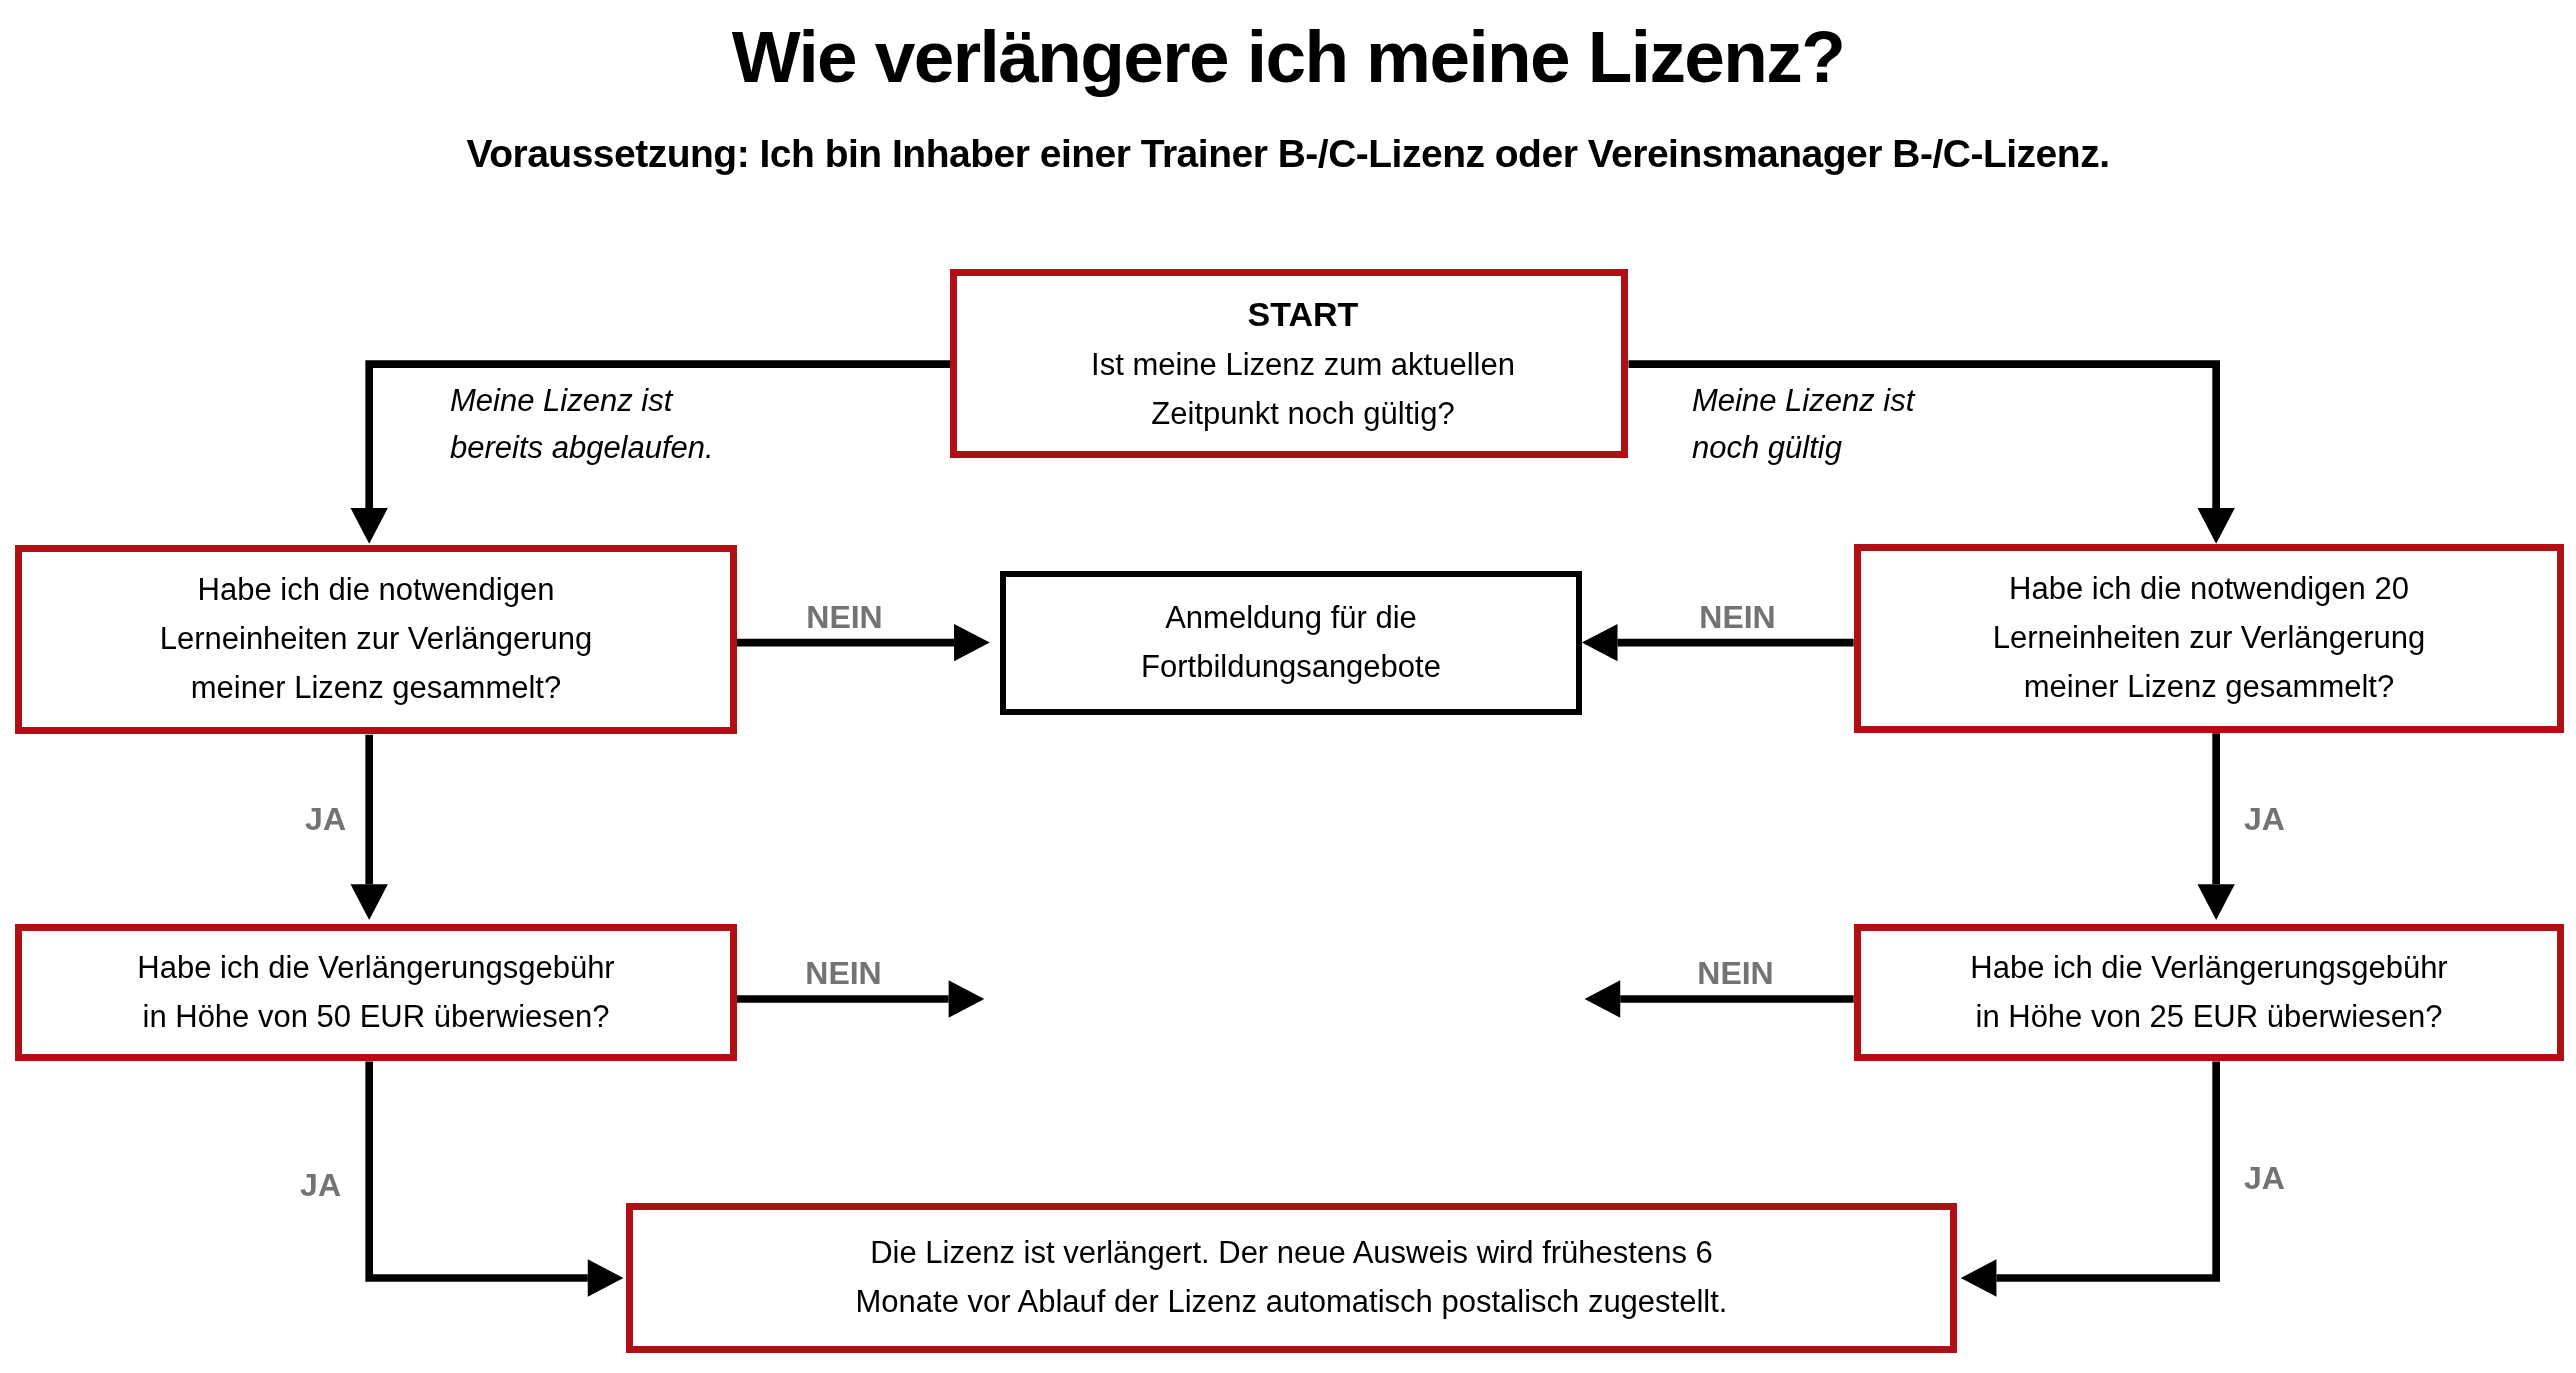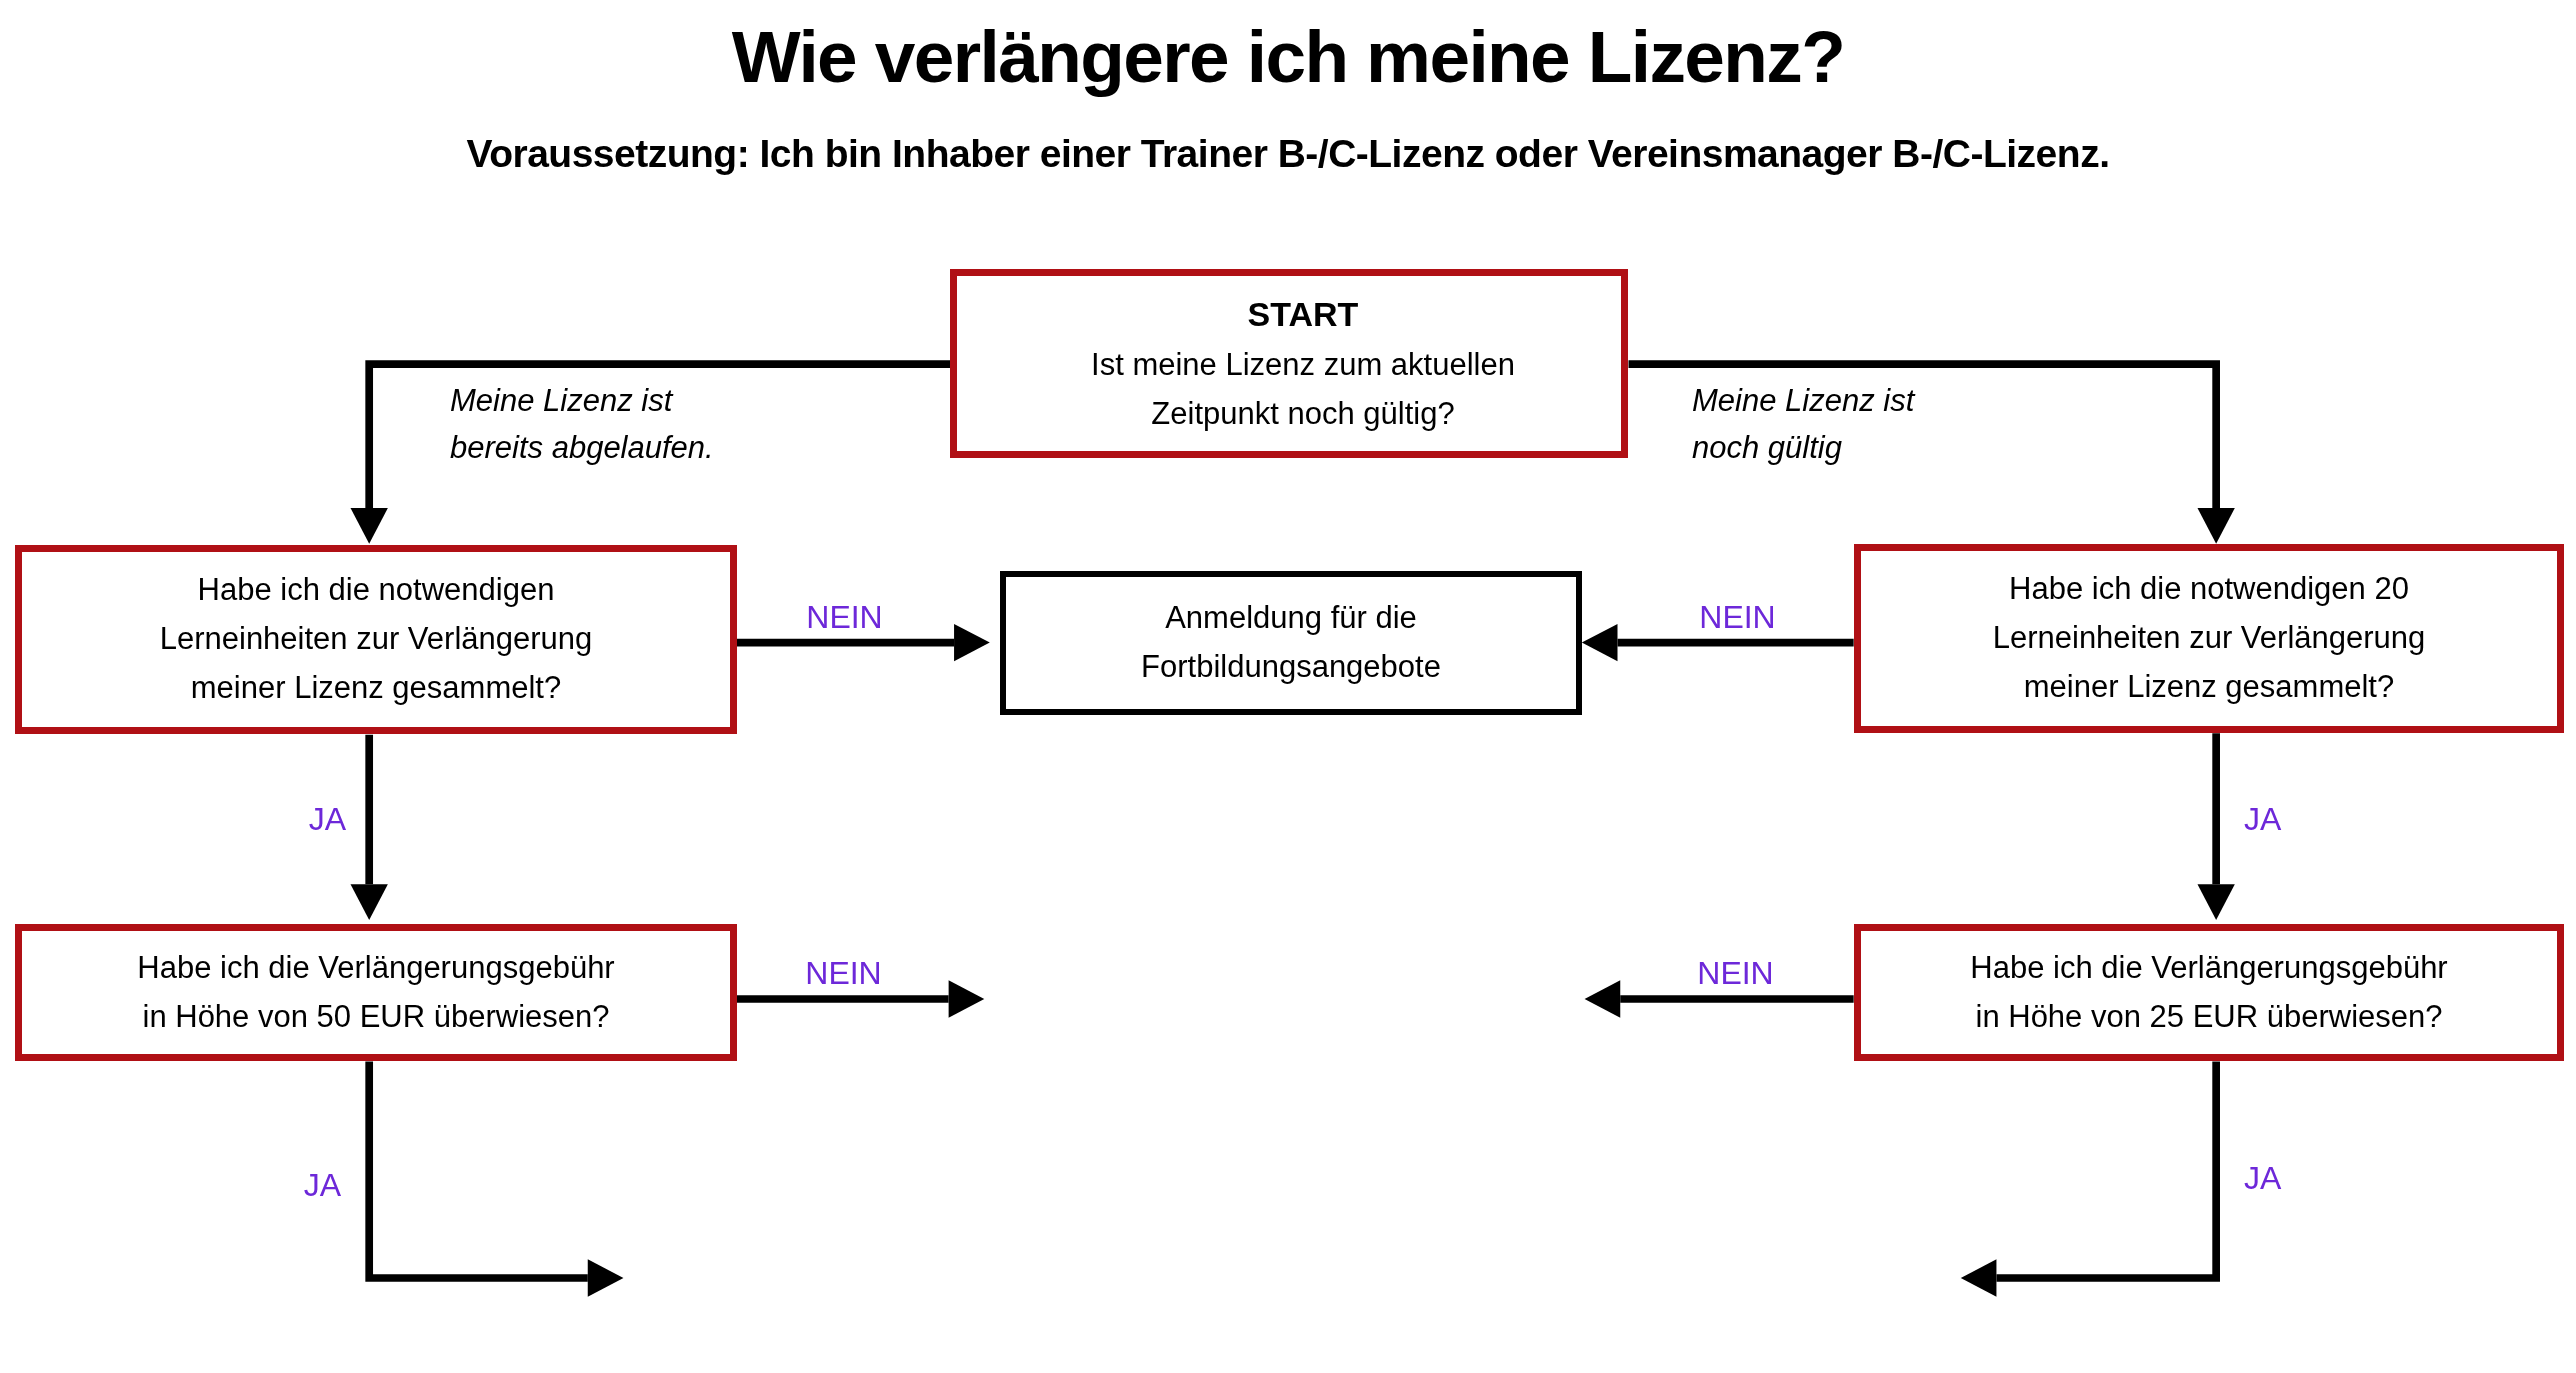"NEIN" .edge-label { color: #6d28d9 -> #737373; font-weight: normal -> bold }
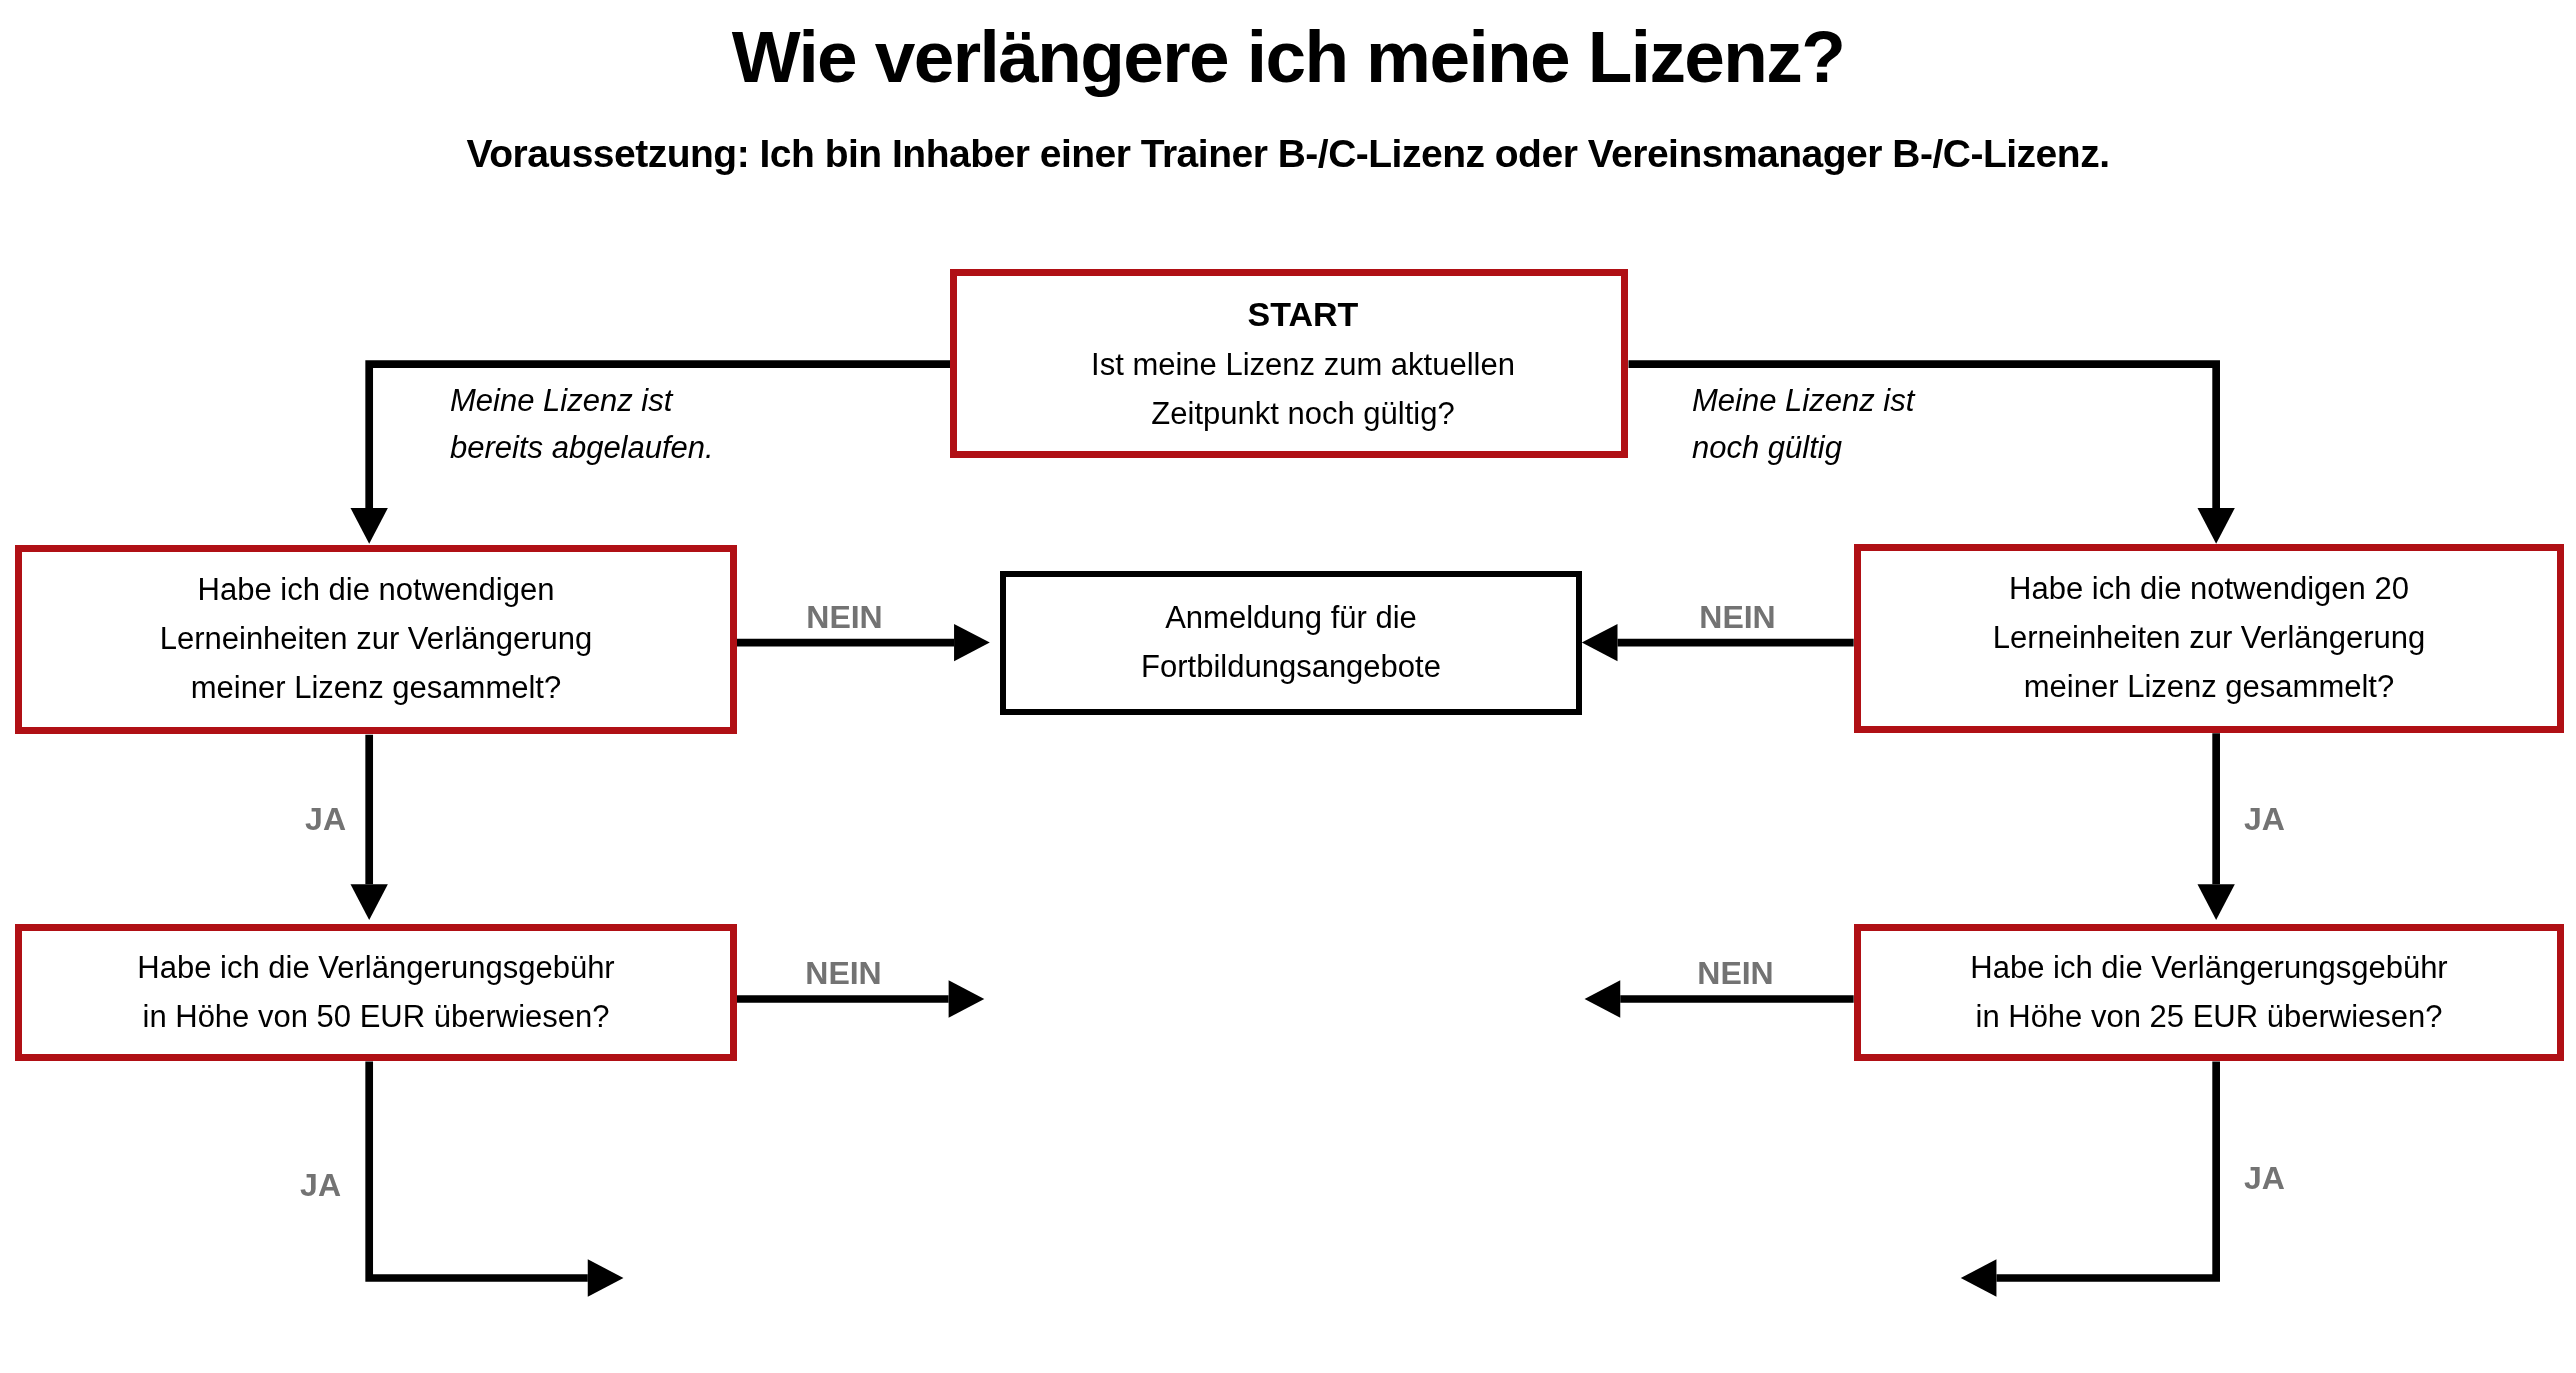"Die Lizenz ist verlängert. Der" div.node { html: none -> <div>Die Lizenz ist verlängert. Der neue Ausweis wird frühestens 6 Monate vor Ablauf der Lizenz automatisch postalisch zugestellt.</div> }
